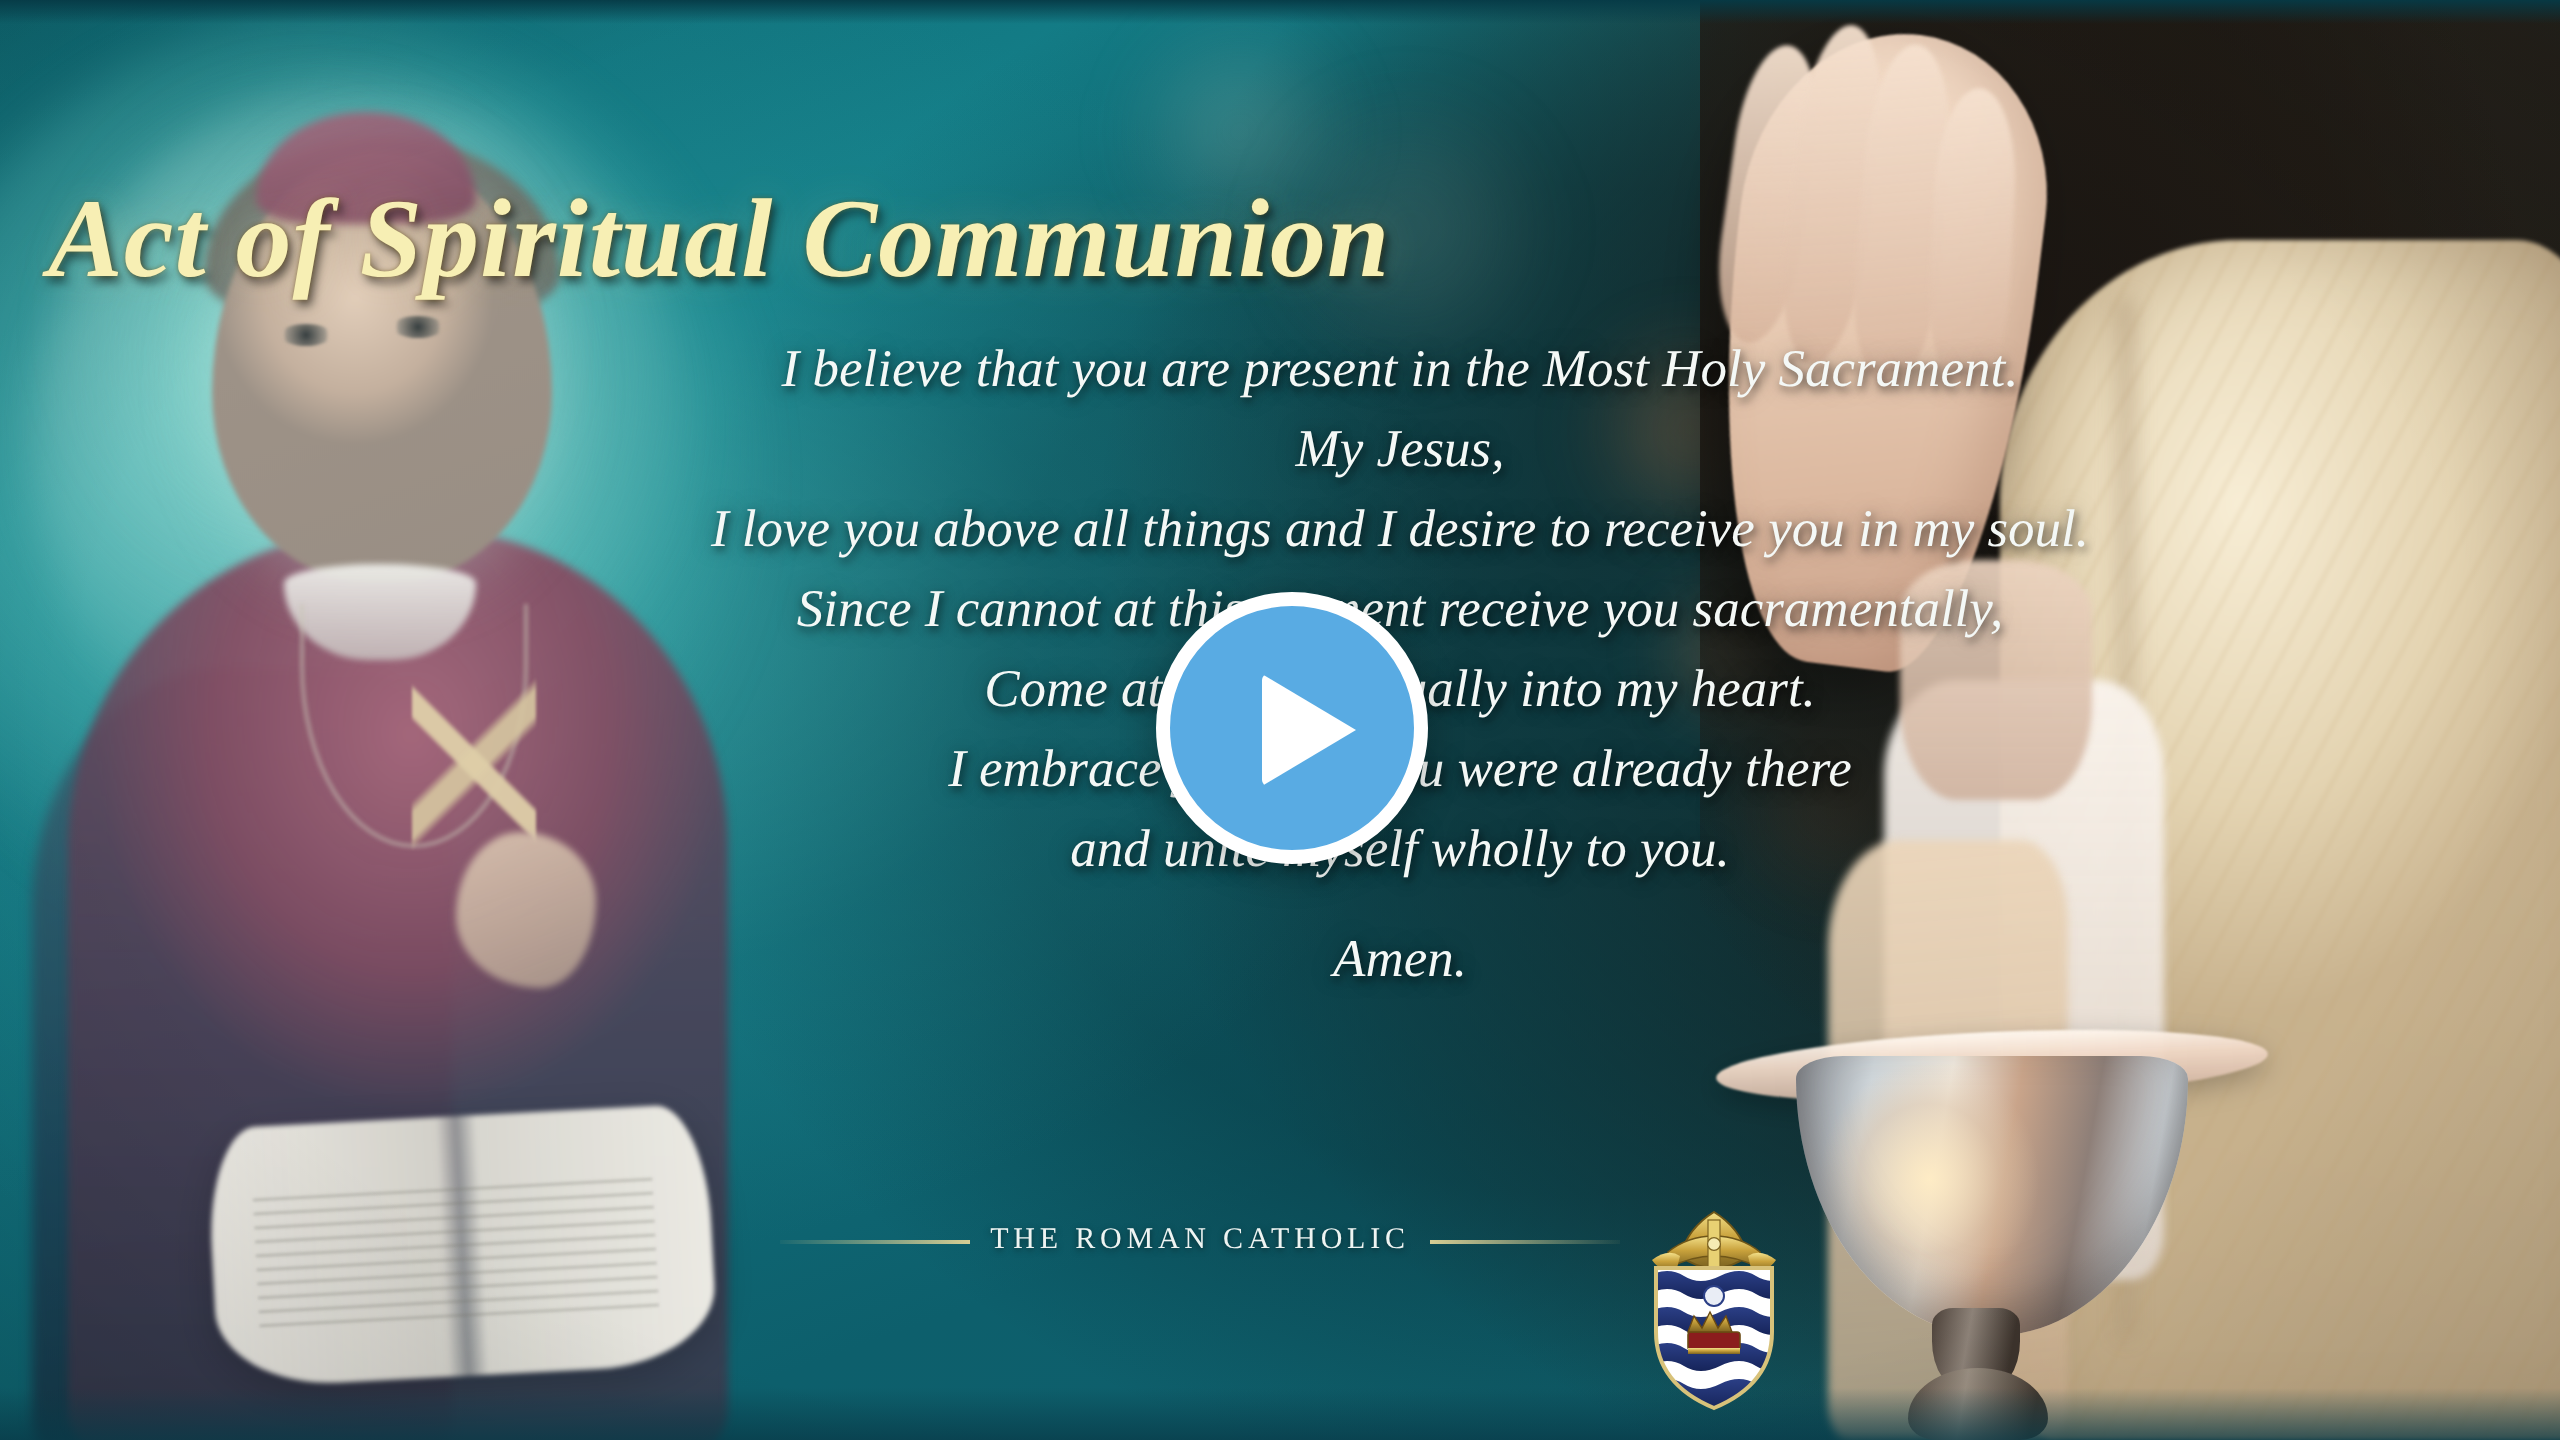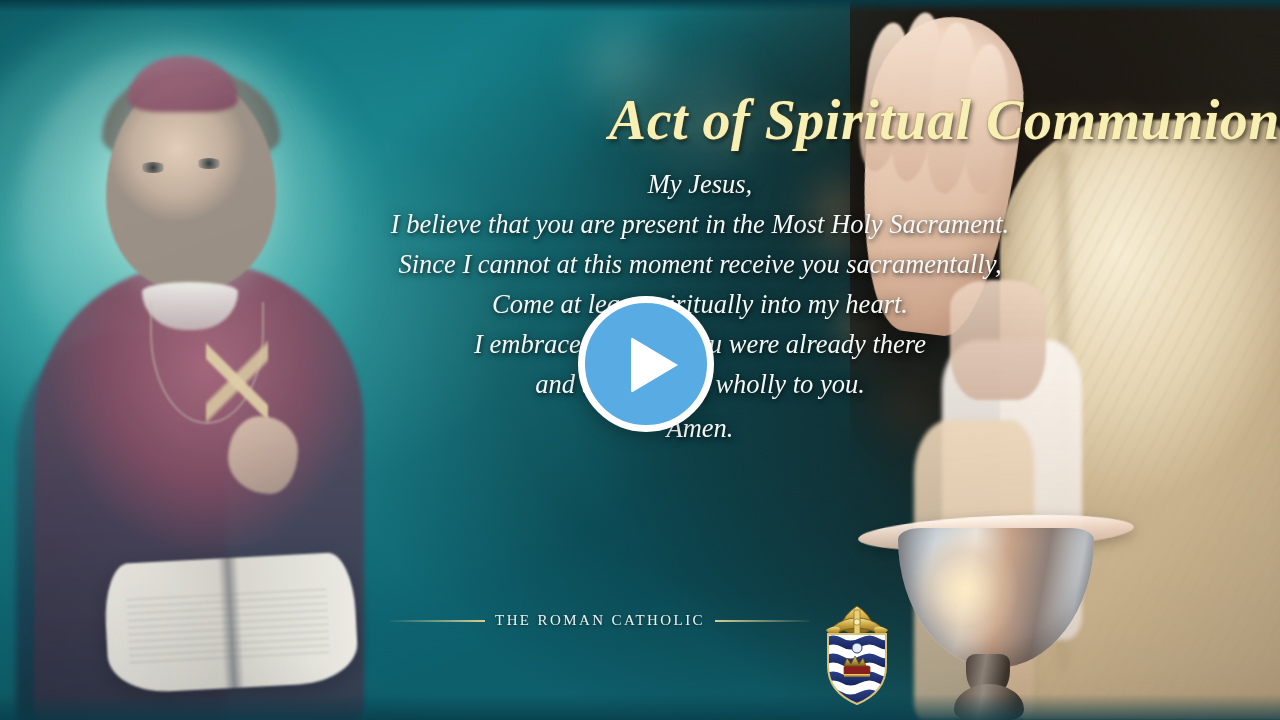"Act of Spiritual Communion" .title { text-align: right -> left }
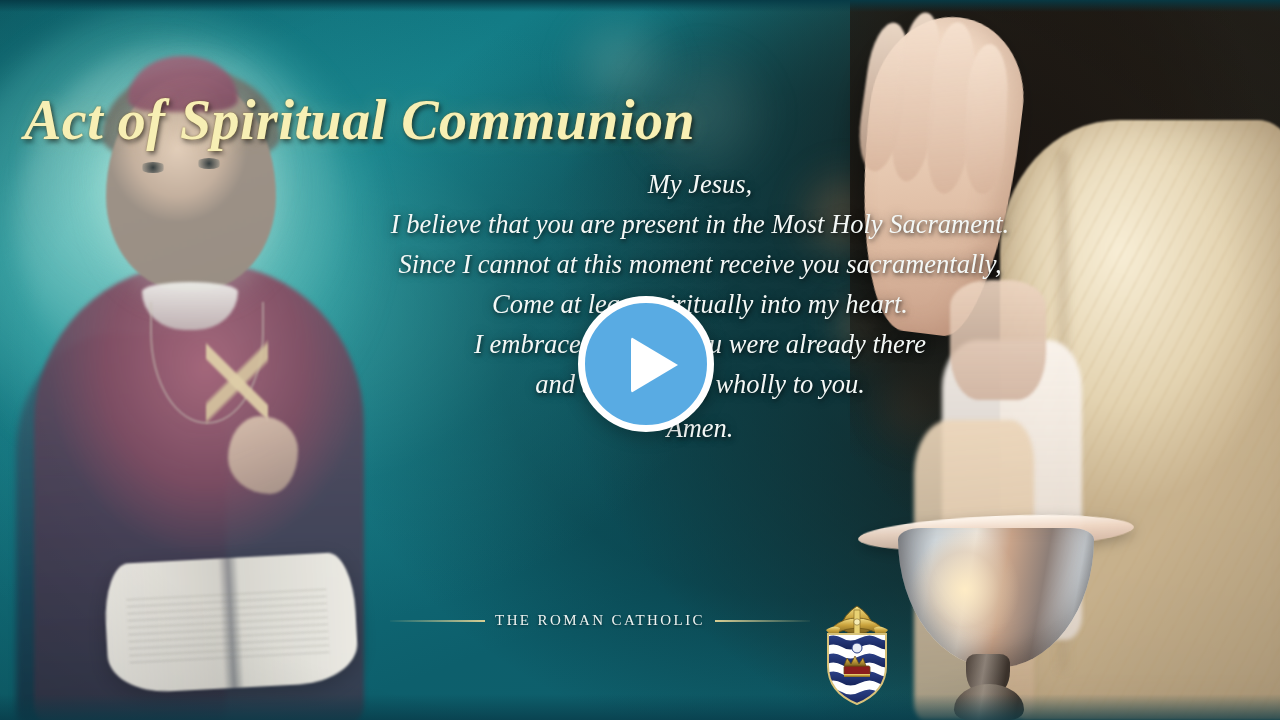"My Jesus," span.line { order: before "I believe that you are" -> after "I believe that you are" }
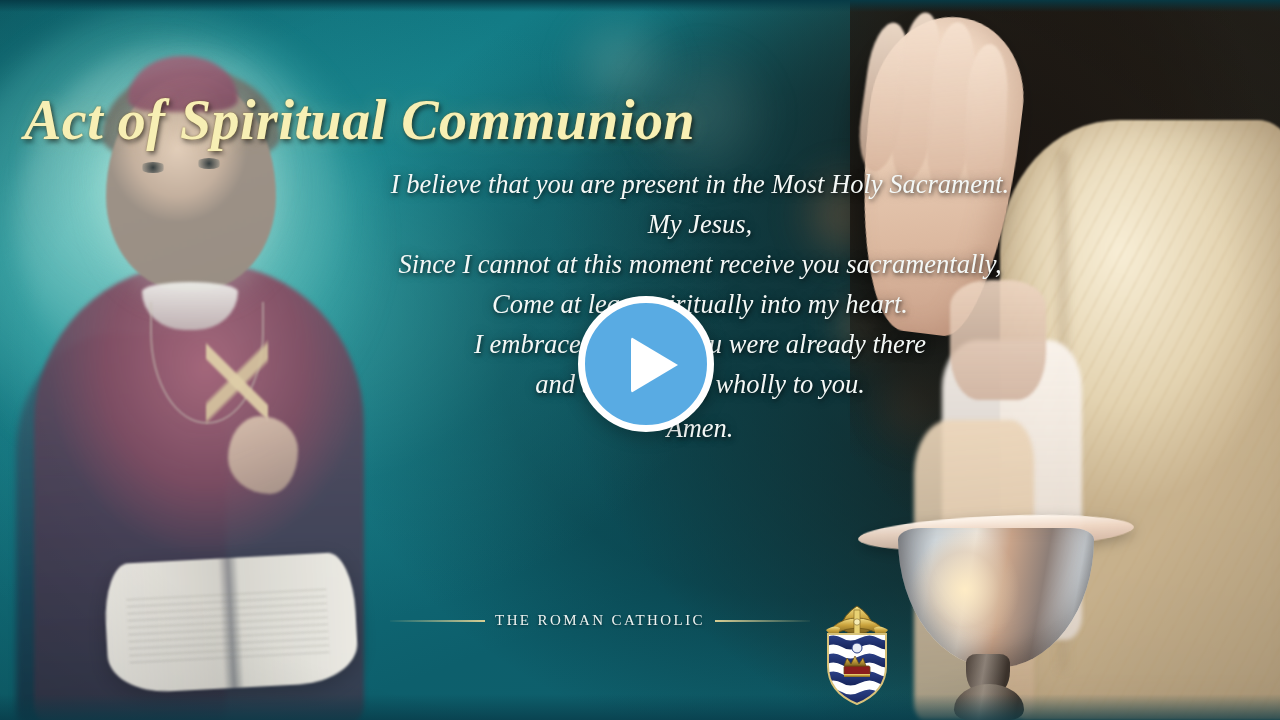"I love you above all" span.line { html: none -> <span>I love you above all things and I desire to receive you in my soul.</span> }
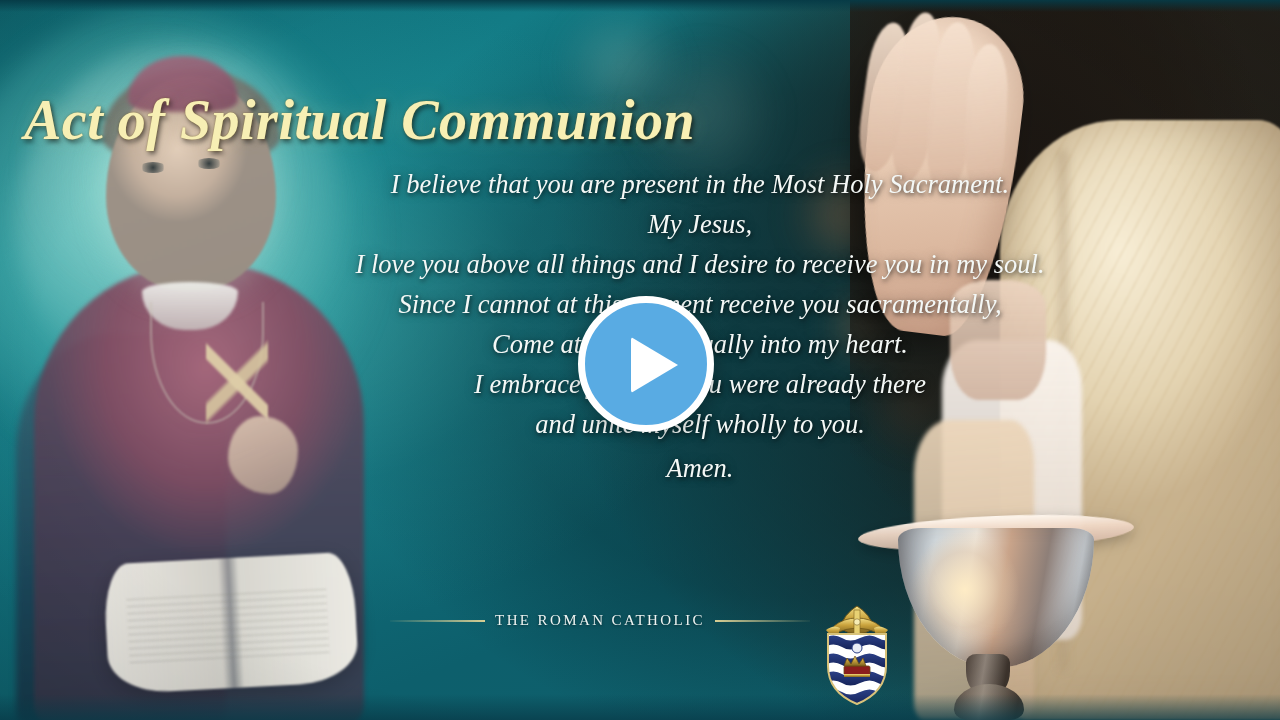"Amen." .prayer .line.amen { margin-top: 4px -> 15px }
